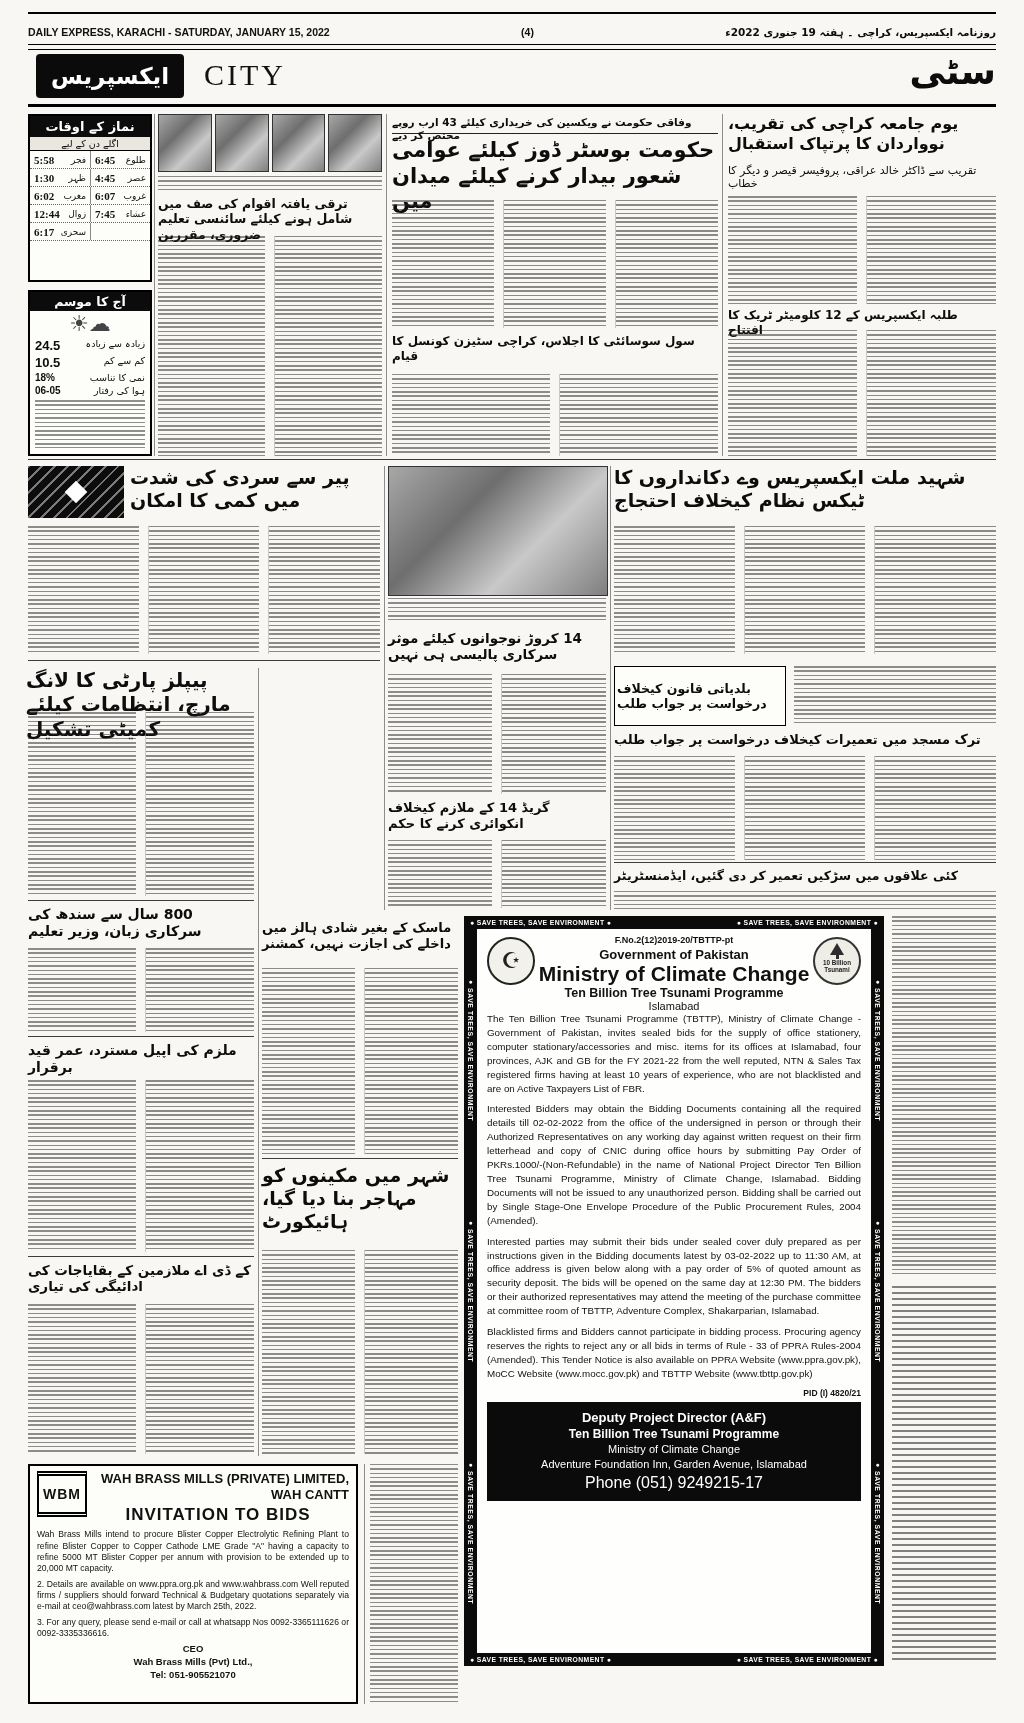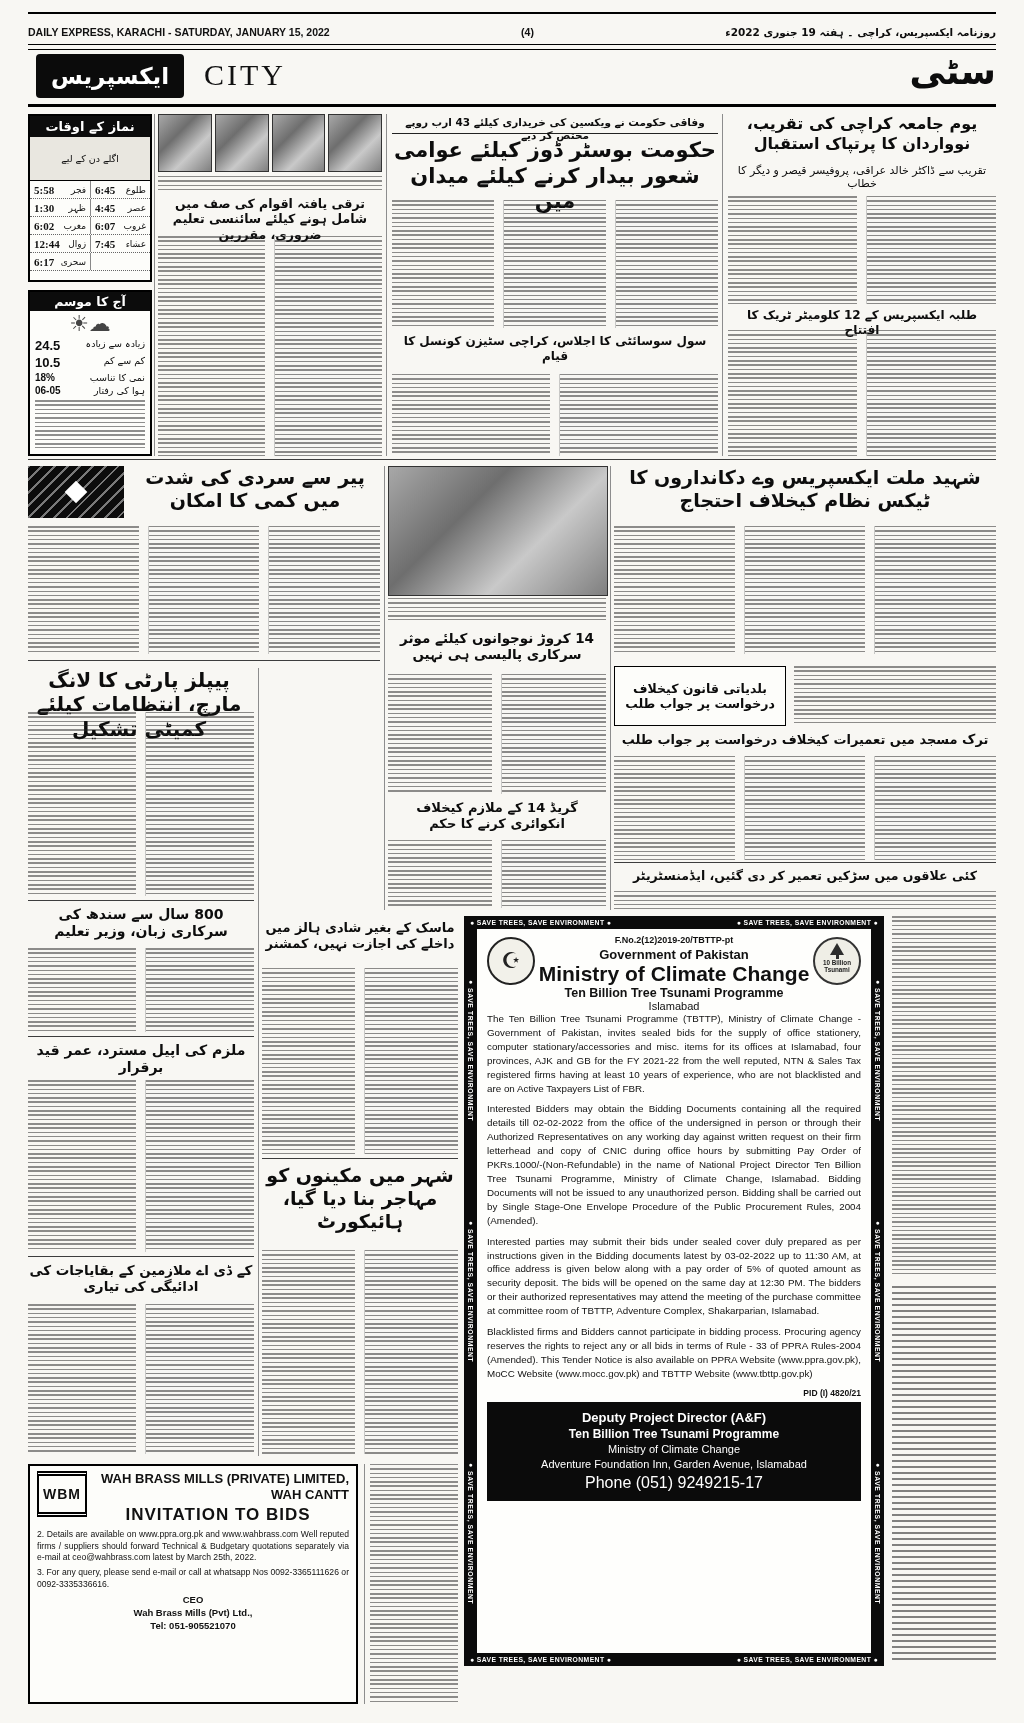"وفاقی حکومت نے ویکسین کی" .hd { text-align: center -> left }
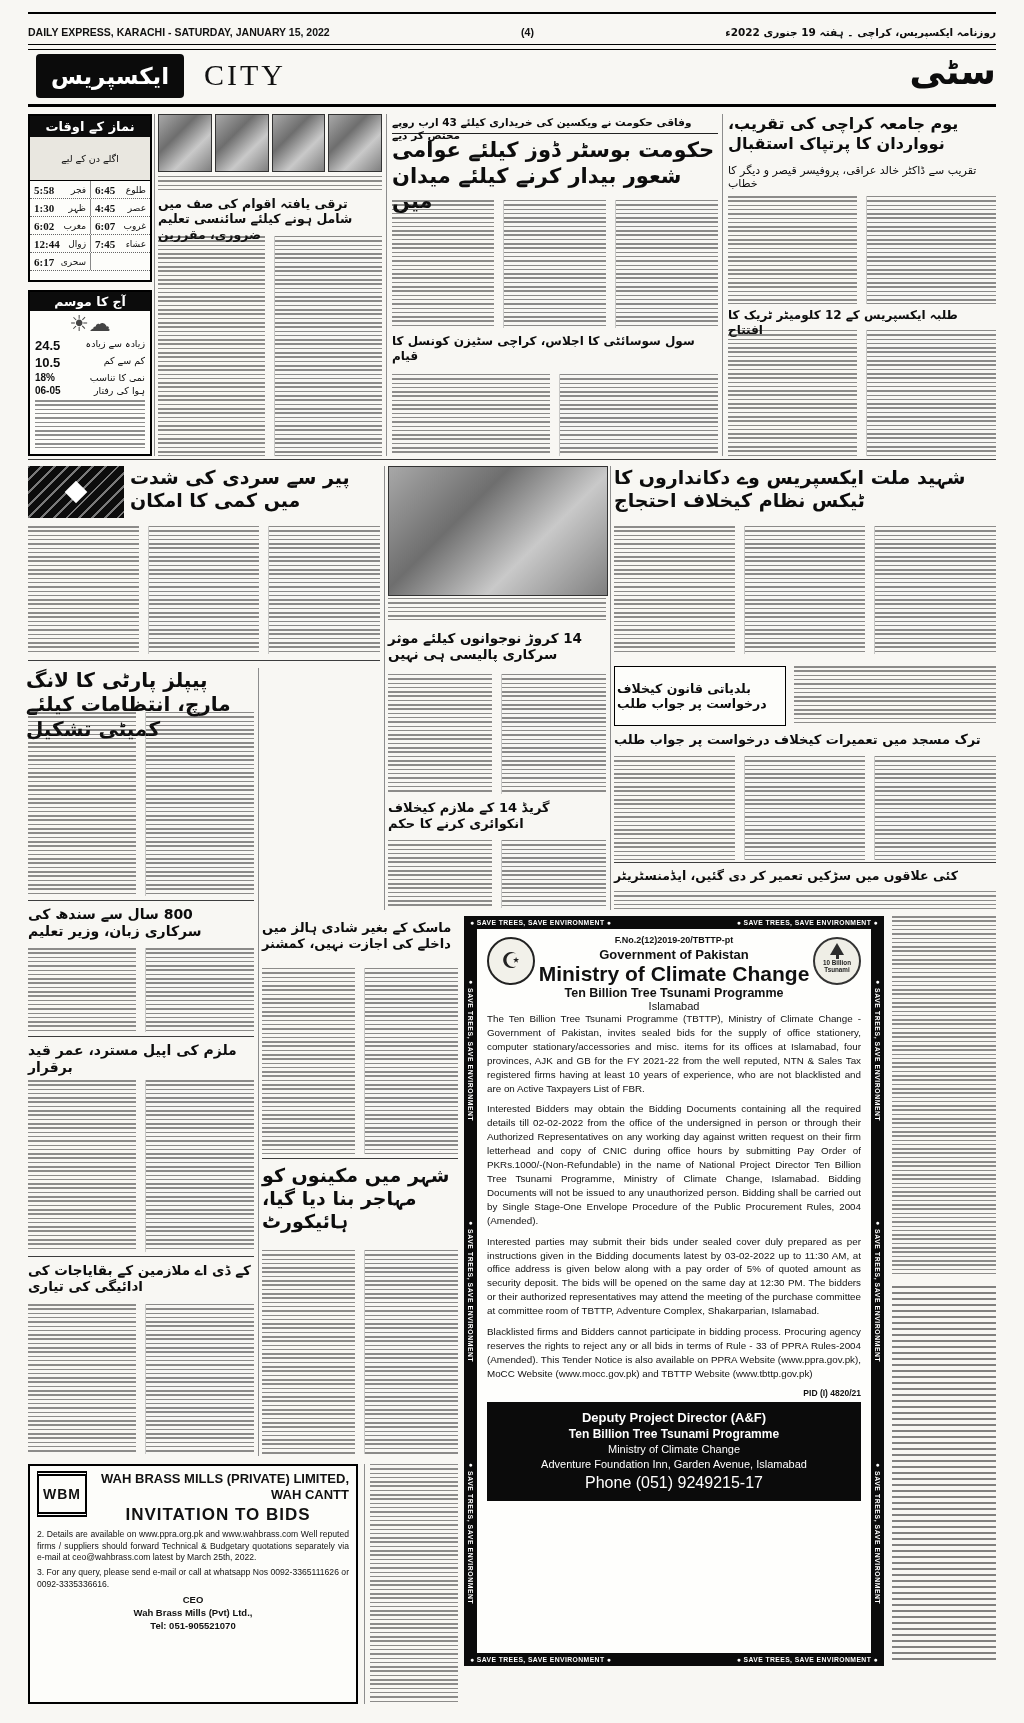"اگلے دن کے لیے" .pt-sub { padding: 16px 0 -> 1px 0 }
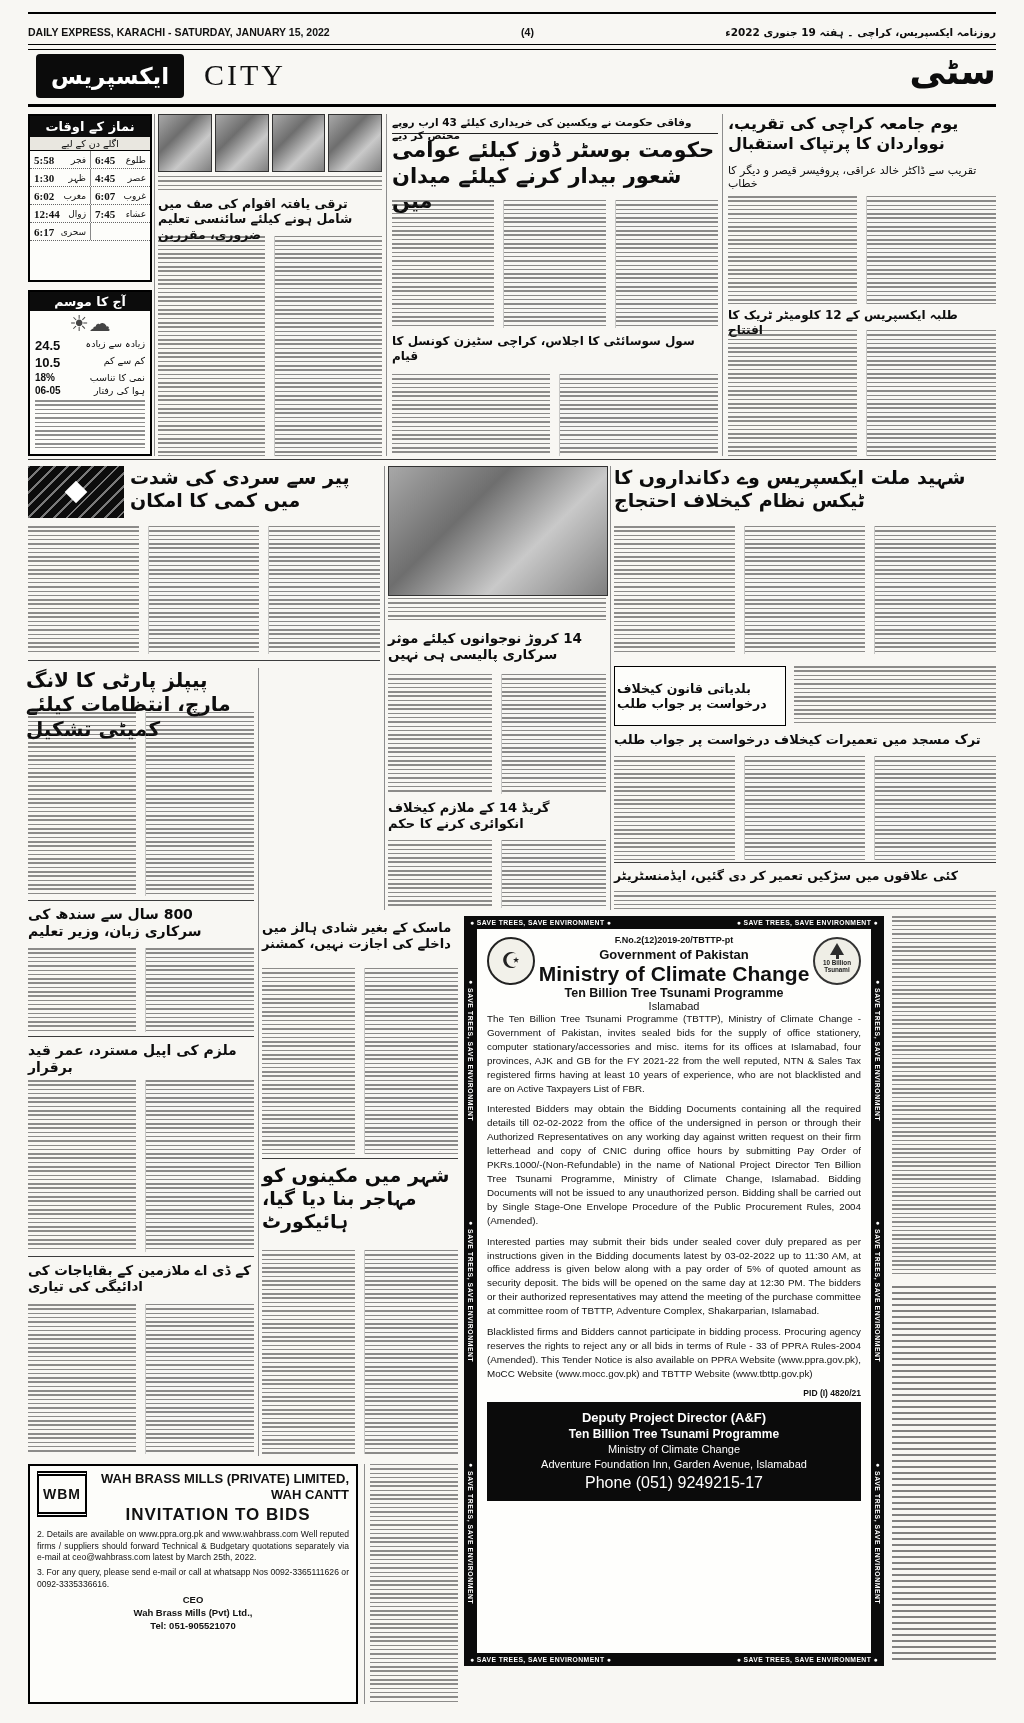"Wah Brass Mills intend to" p { html: none -> <p>Wah Brass Mills intend to procure Blister Copper Electrolytic Refining Plant to refine Blister Copper to Copper Cathode LME Grade "A" having a capacity to refine 5000 MT Blister Copper per annum with provision to be extended up to 20,000 MT capacity.</p> }
